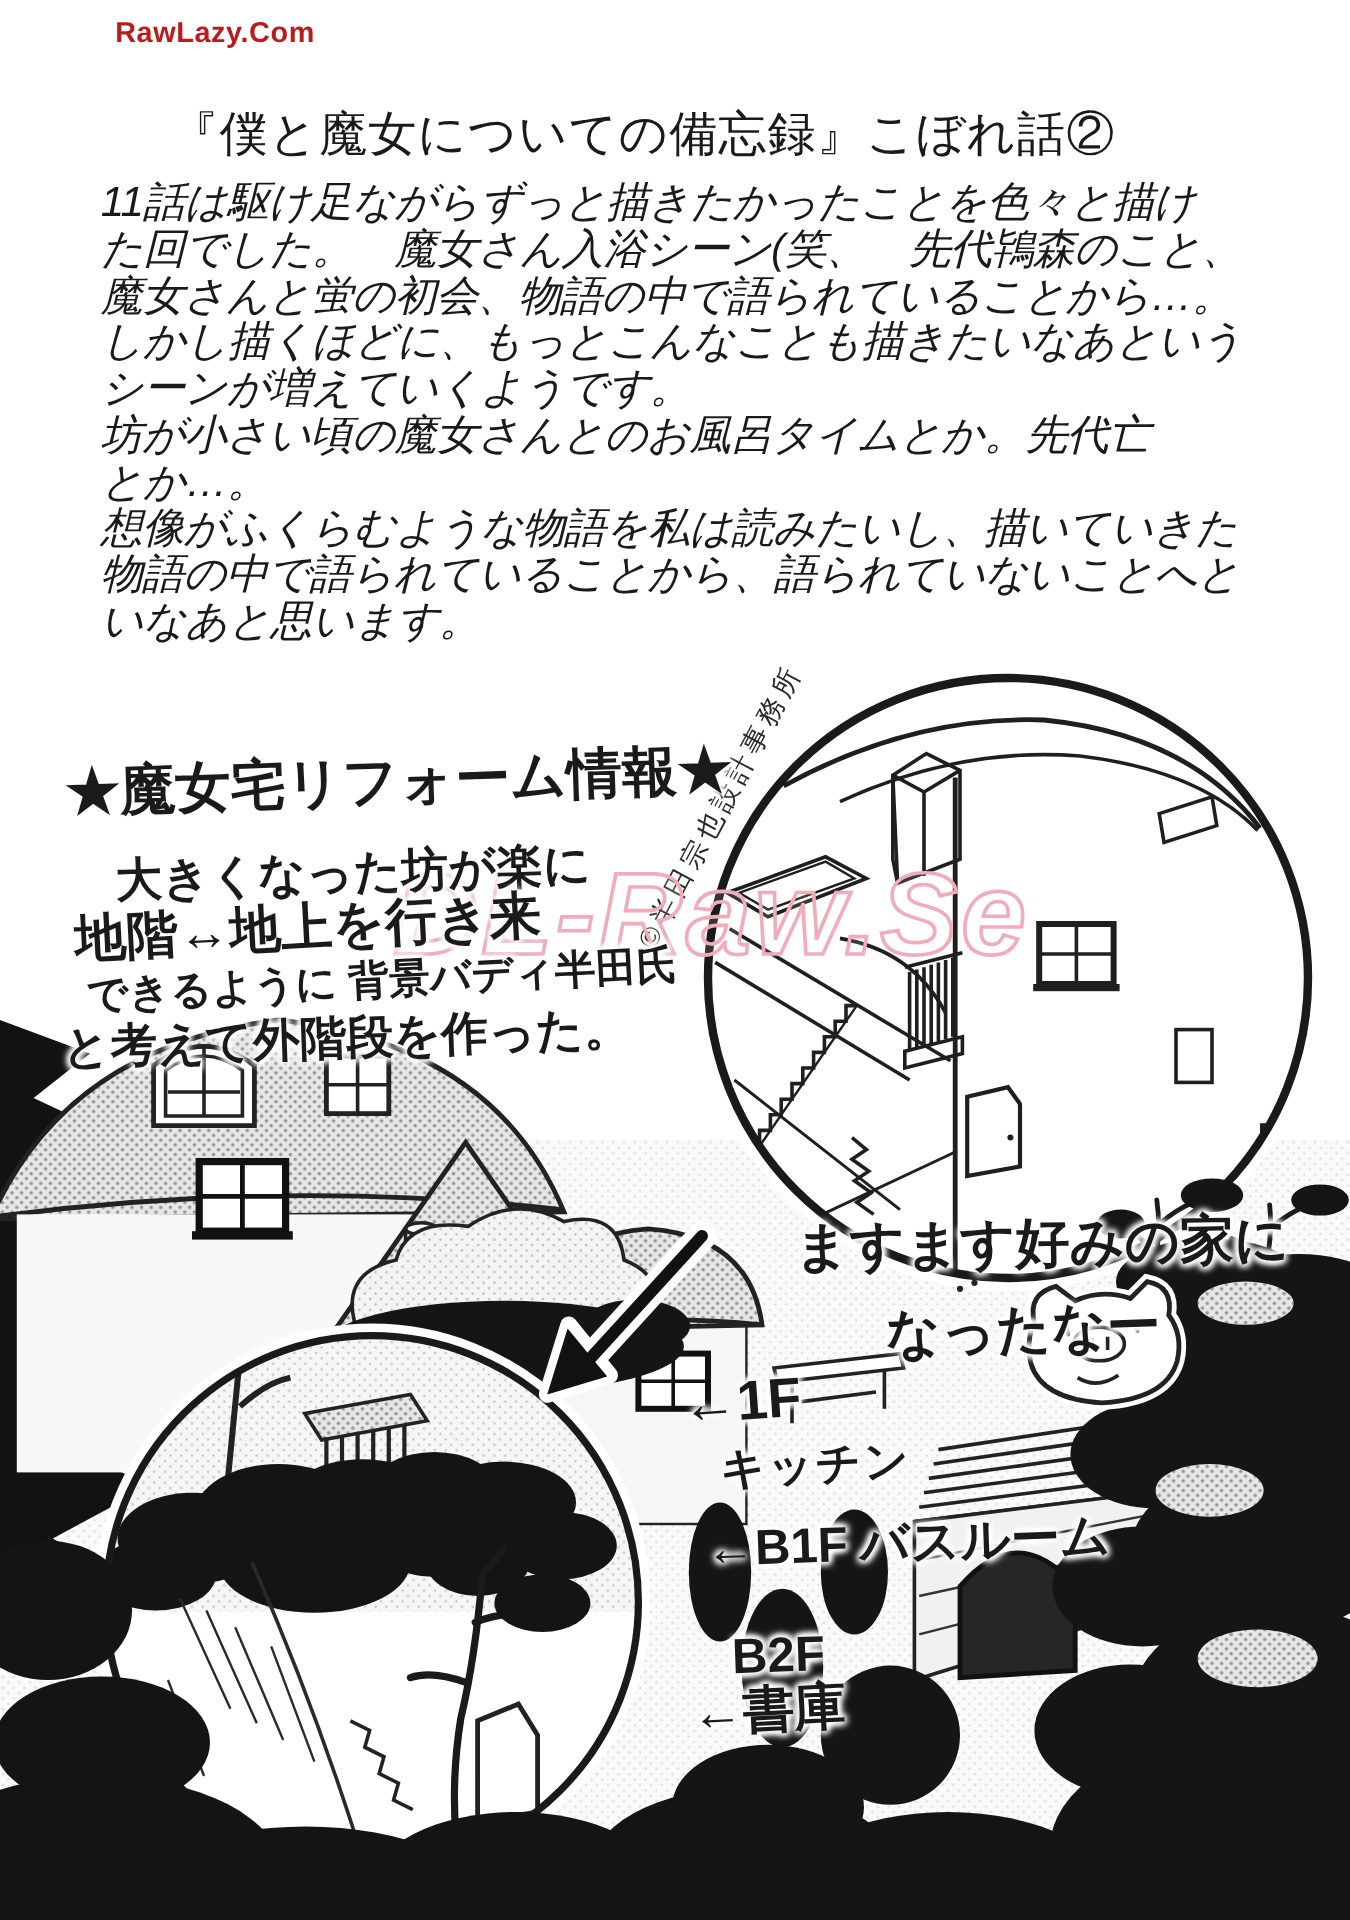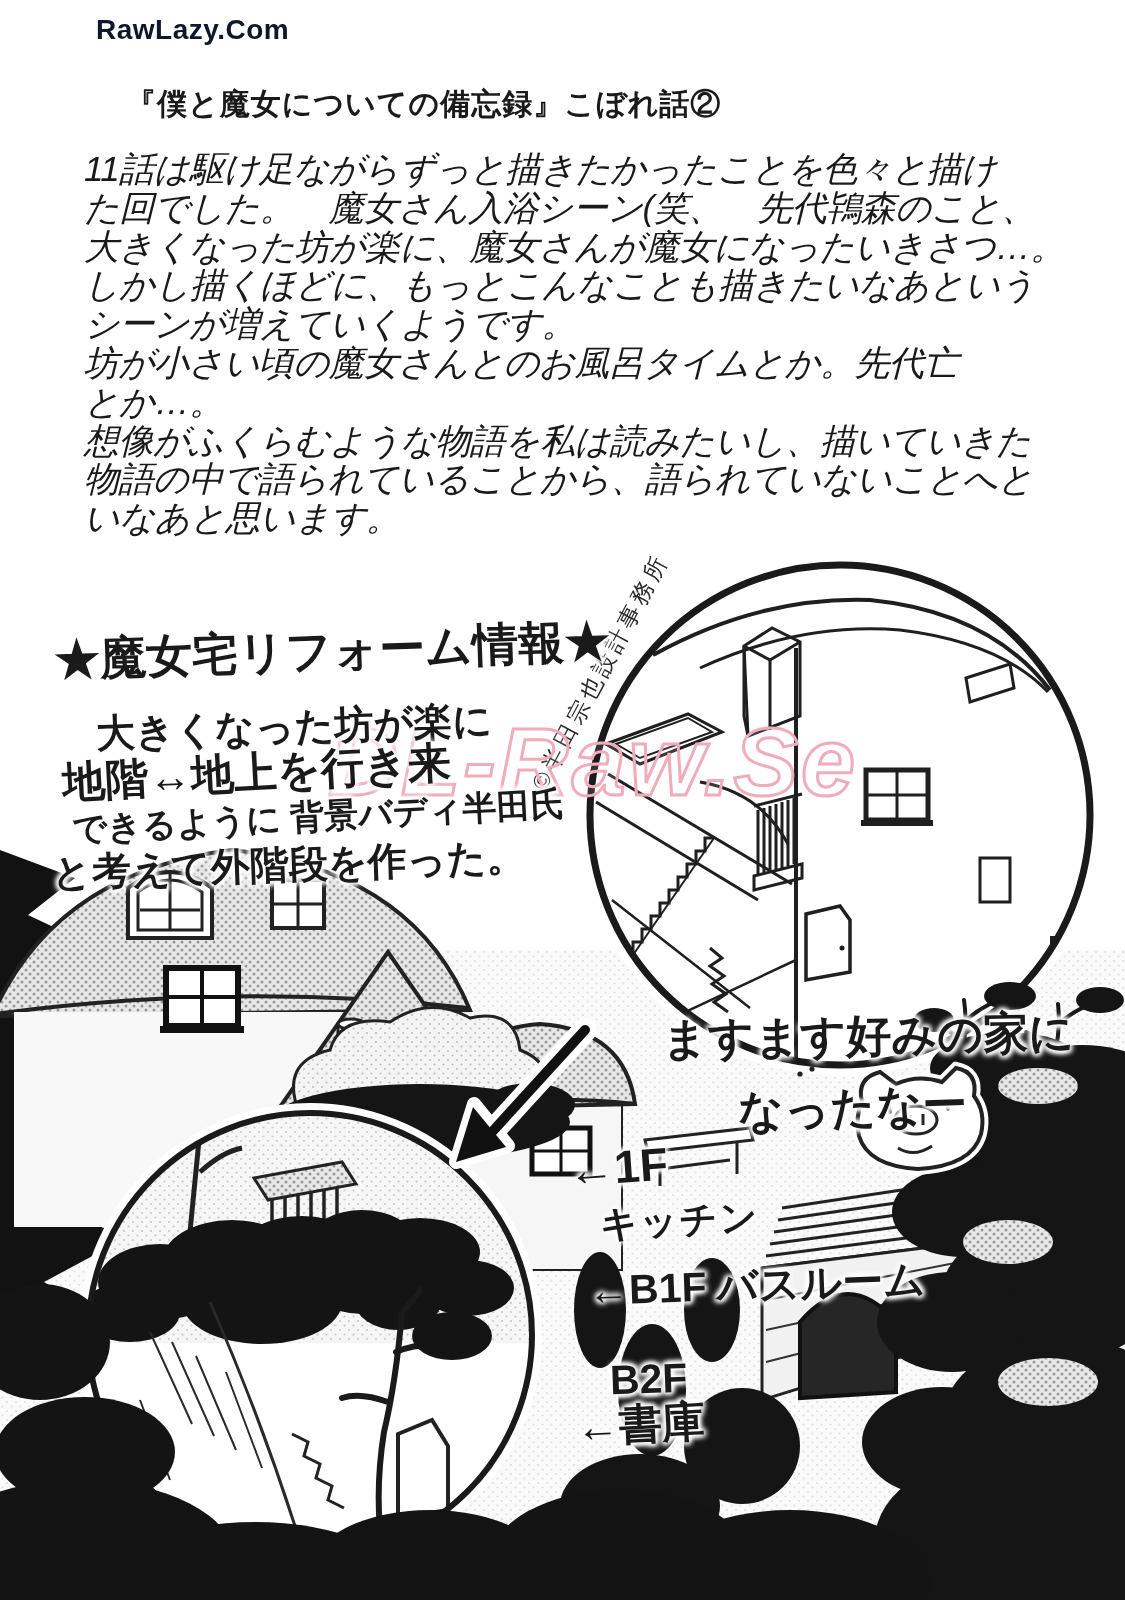"RawLazy.Com" .wm-top { color: #0f172a -> #b91c1c; font-size: 28px -> 24px }
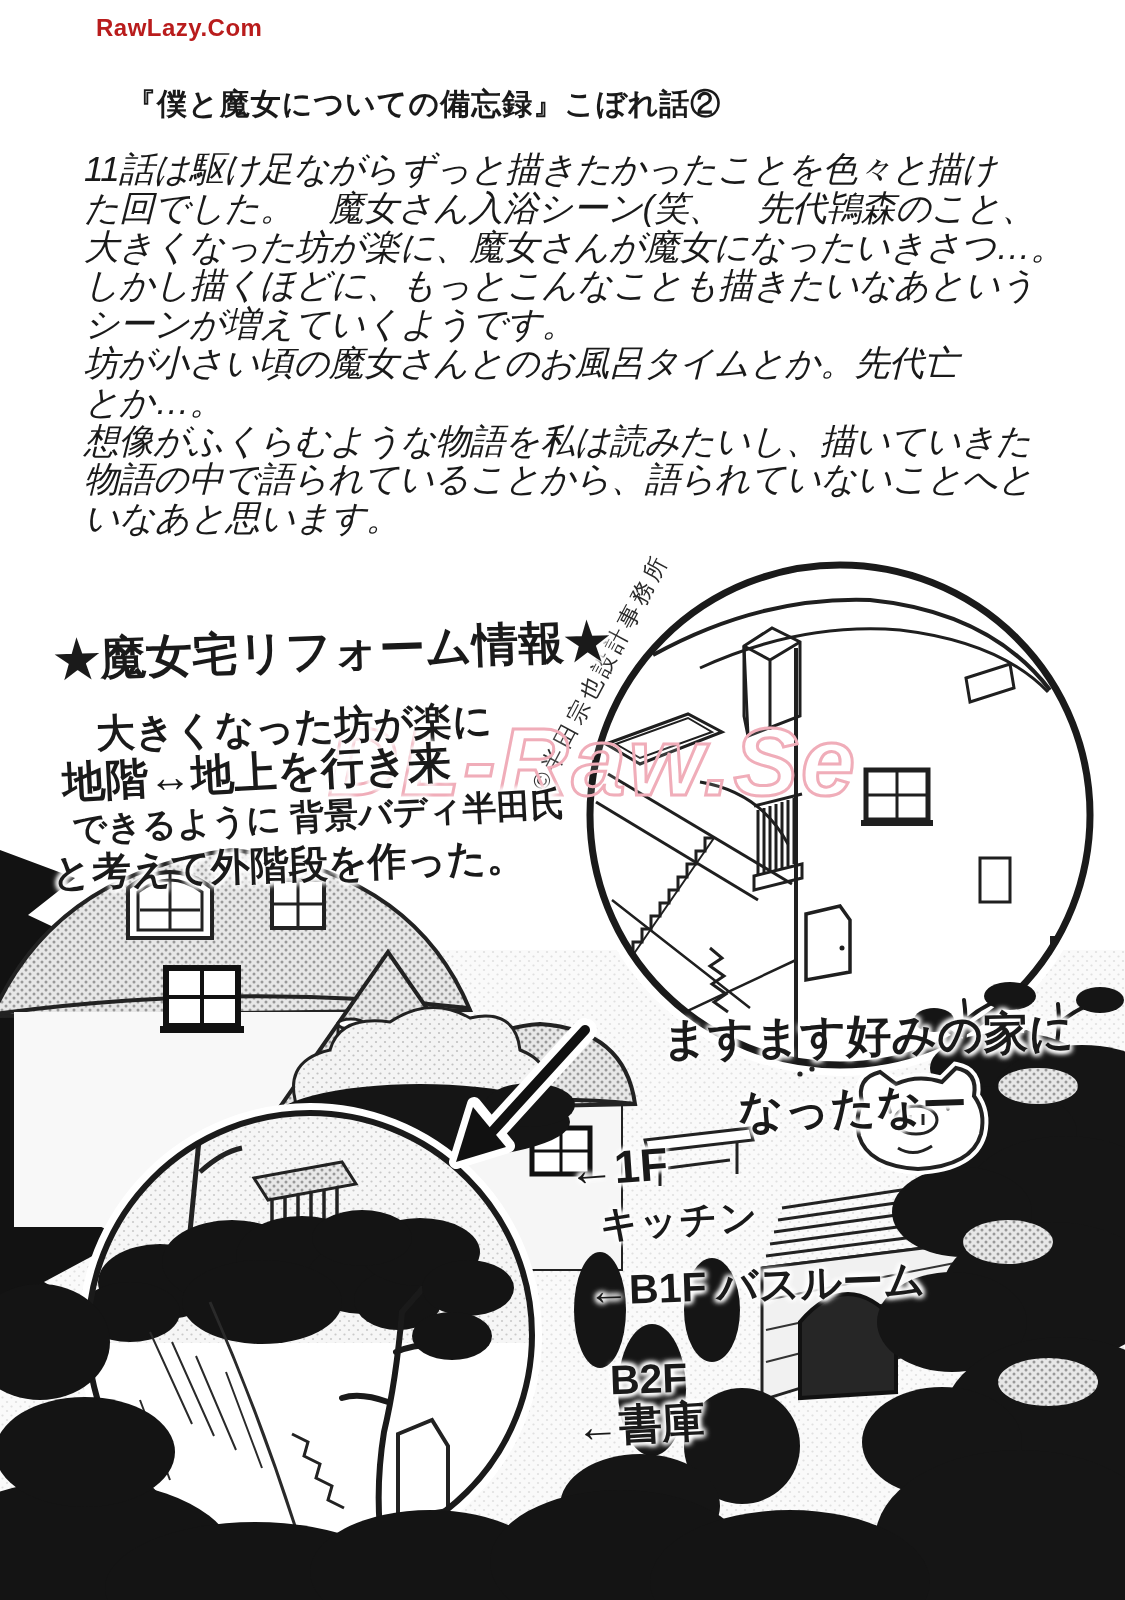"『僕と魔女についての備忘録』こぼれ話②" .title { font-size: 30px -> 40px; font-weight: 700 -> 400; left: 126px -> 142px }
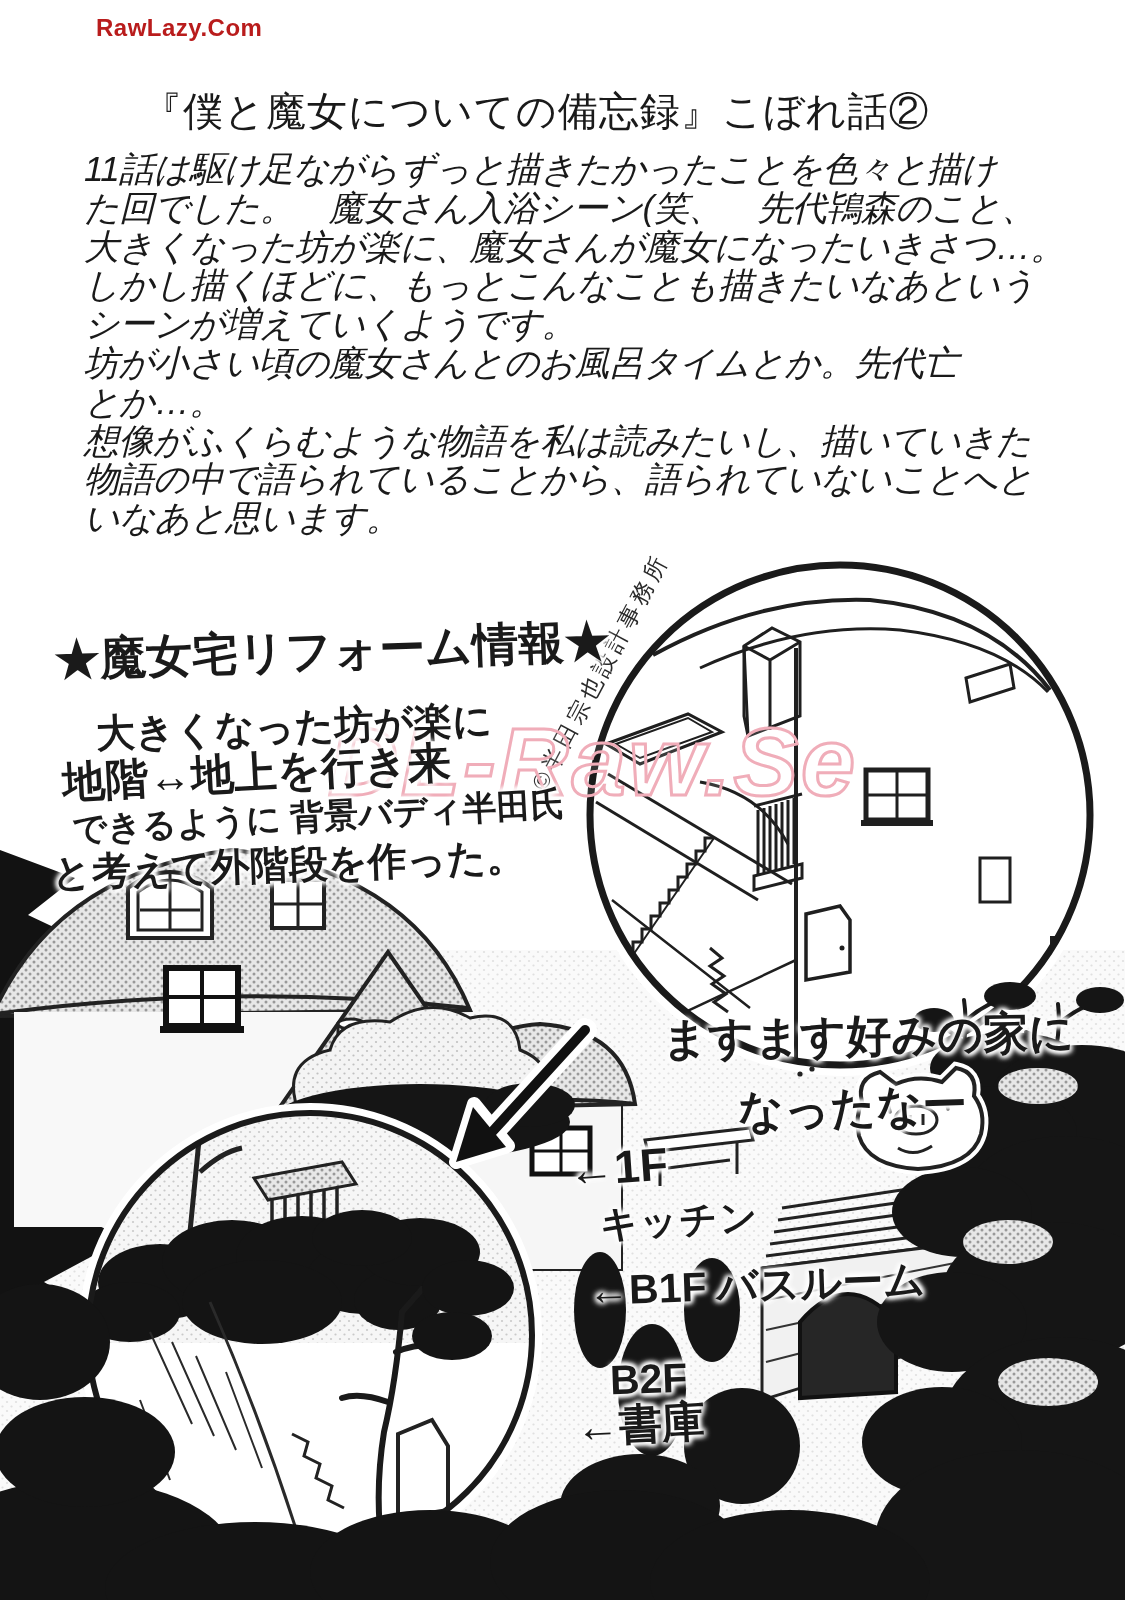"大きくなった坊が楽に、魔女さんが魔女になったいきさつ…。" div { text: 大きくなった坊が楽に、魔女さんが魔女になったいきさつ -> 魔女さんと蛍の初会、物語の中で語られていることから }
